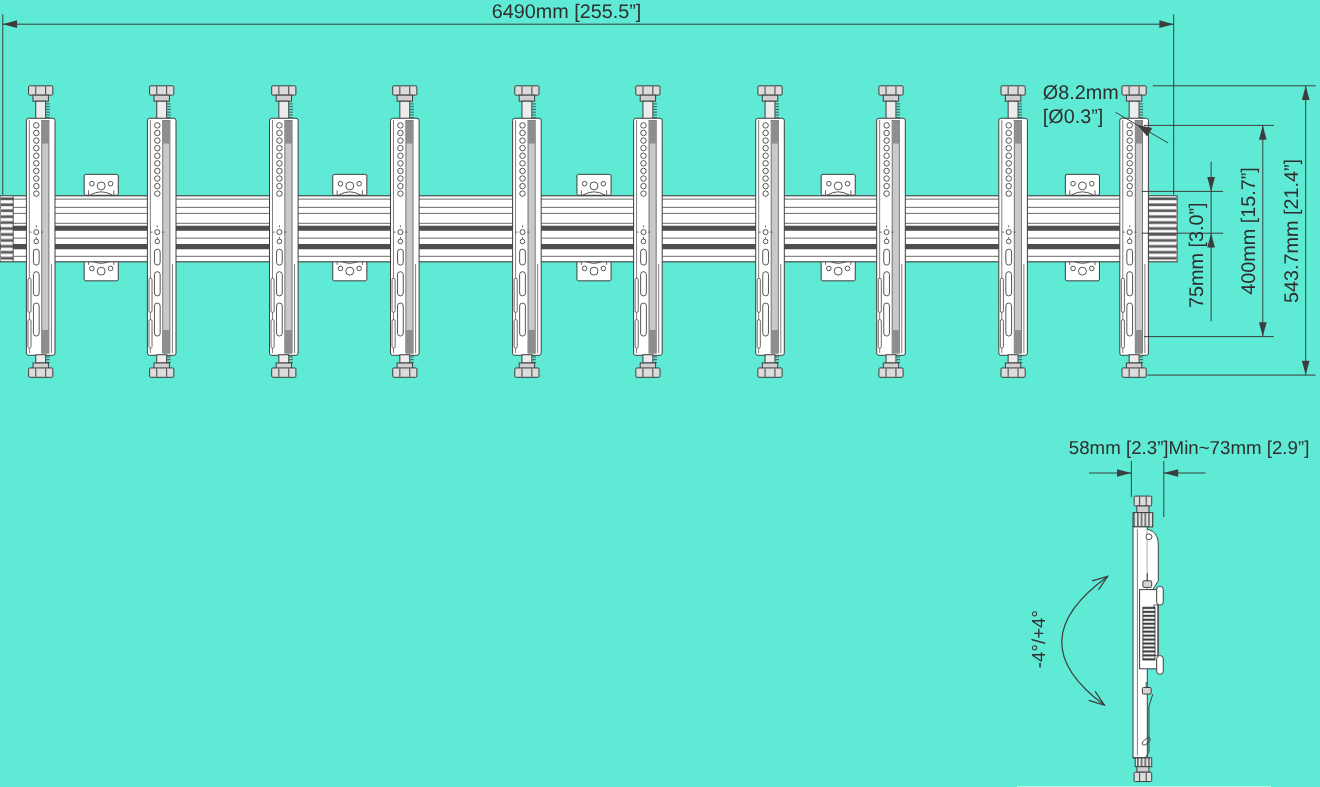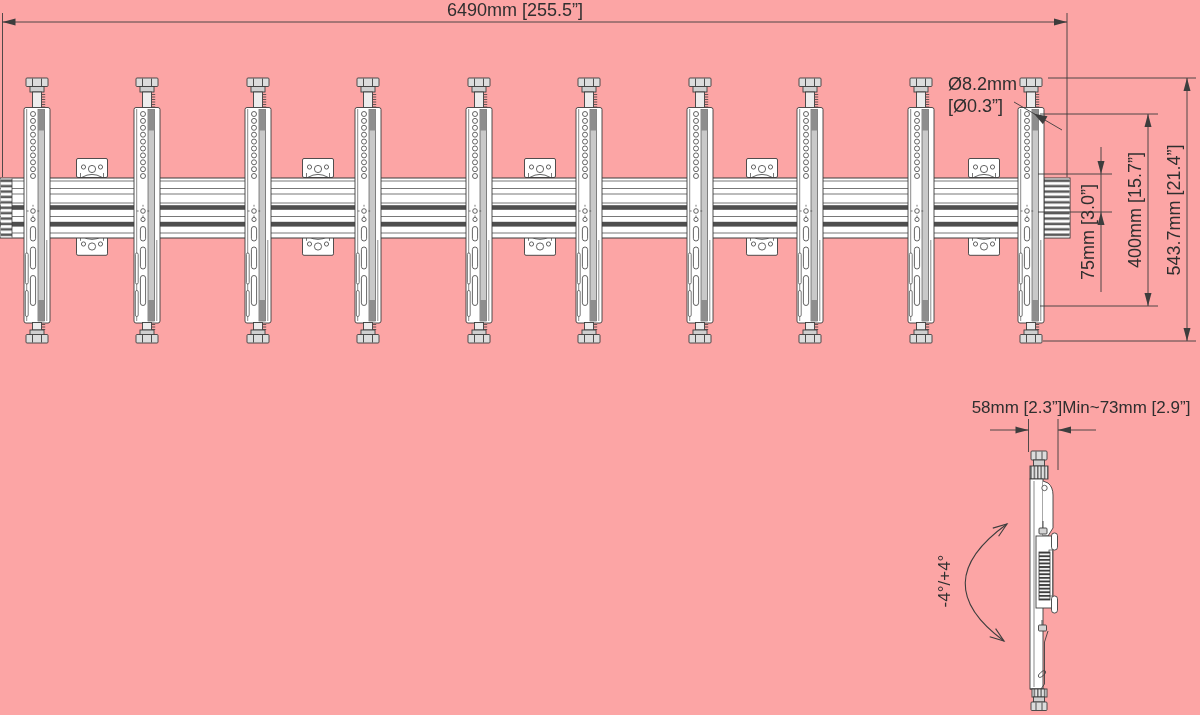"6490mm [255.5”]" .stage { background: #fca5a5 -> #5eead4 }
